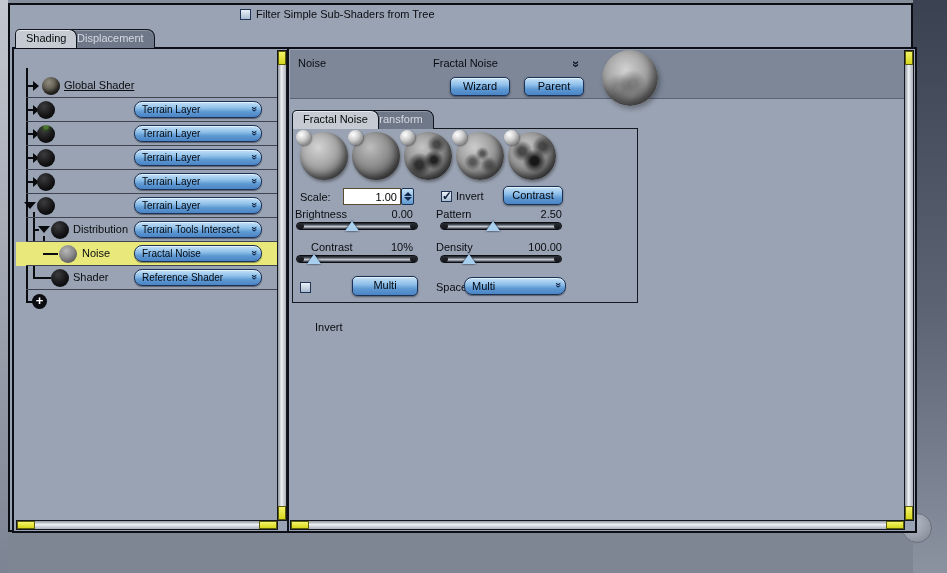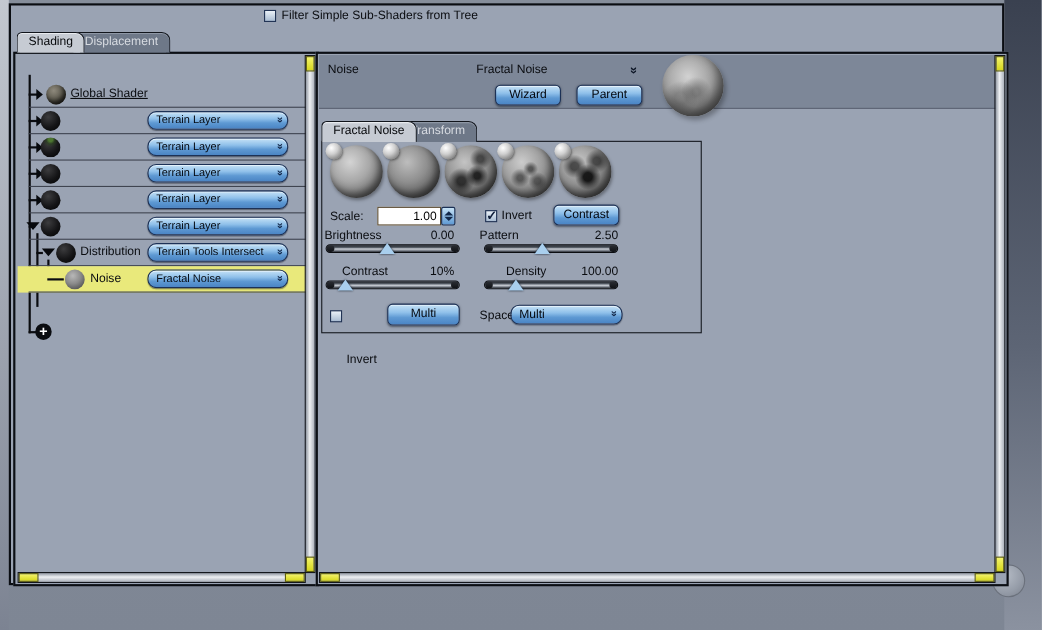"Density" div.lbl { margin-left: 24px -> none }
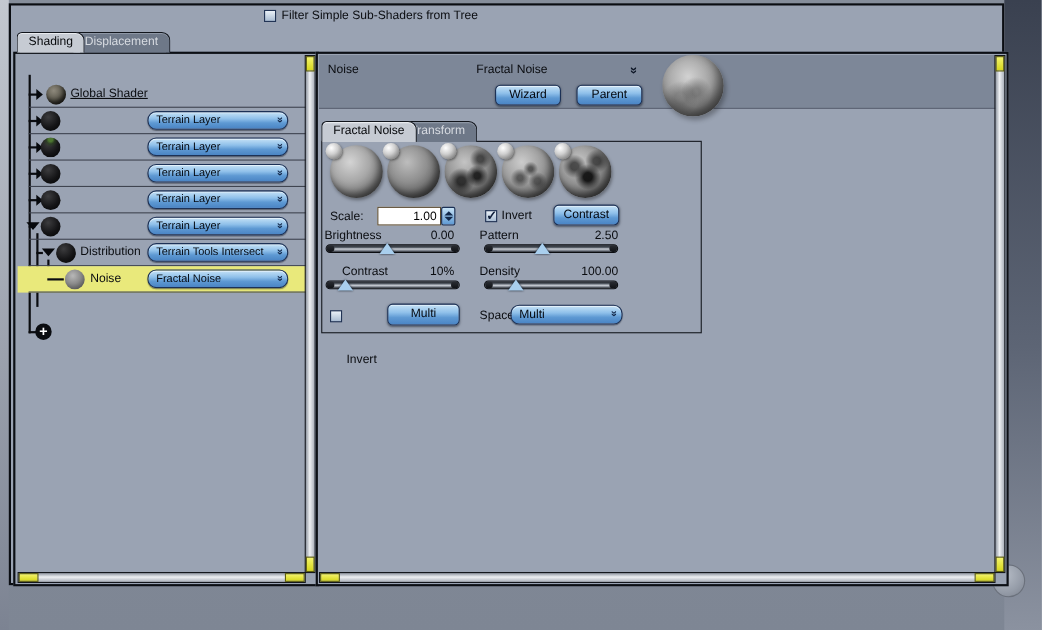"Shader" div.trow { html: none -> <div> <div></div> <div></div> <div>Shader</div> <div> <span>Reference Shader</span> <span>»</span> </div> <div></div> </div> }
